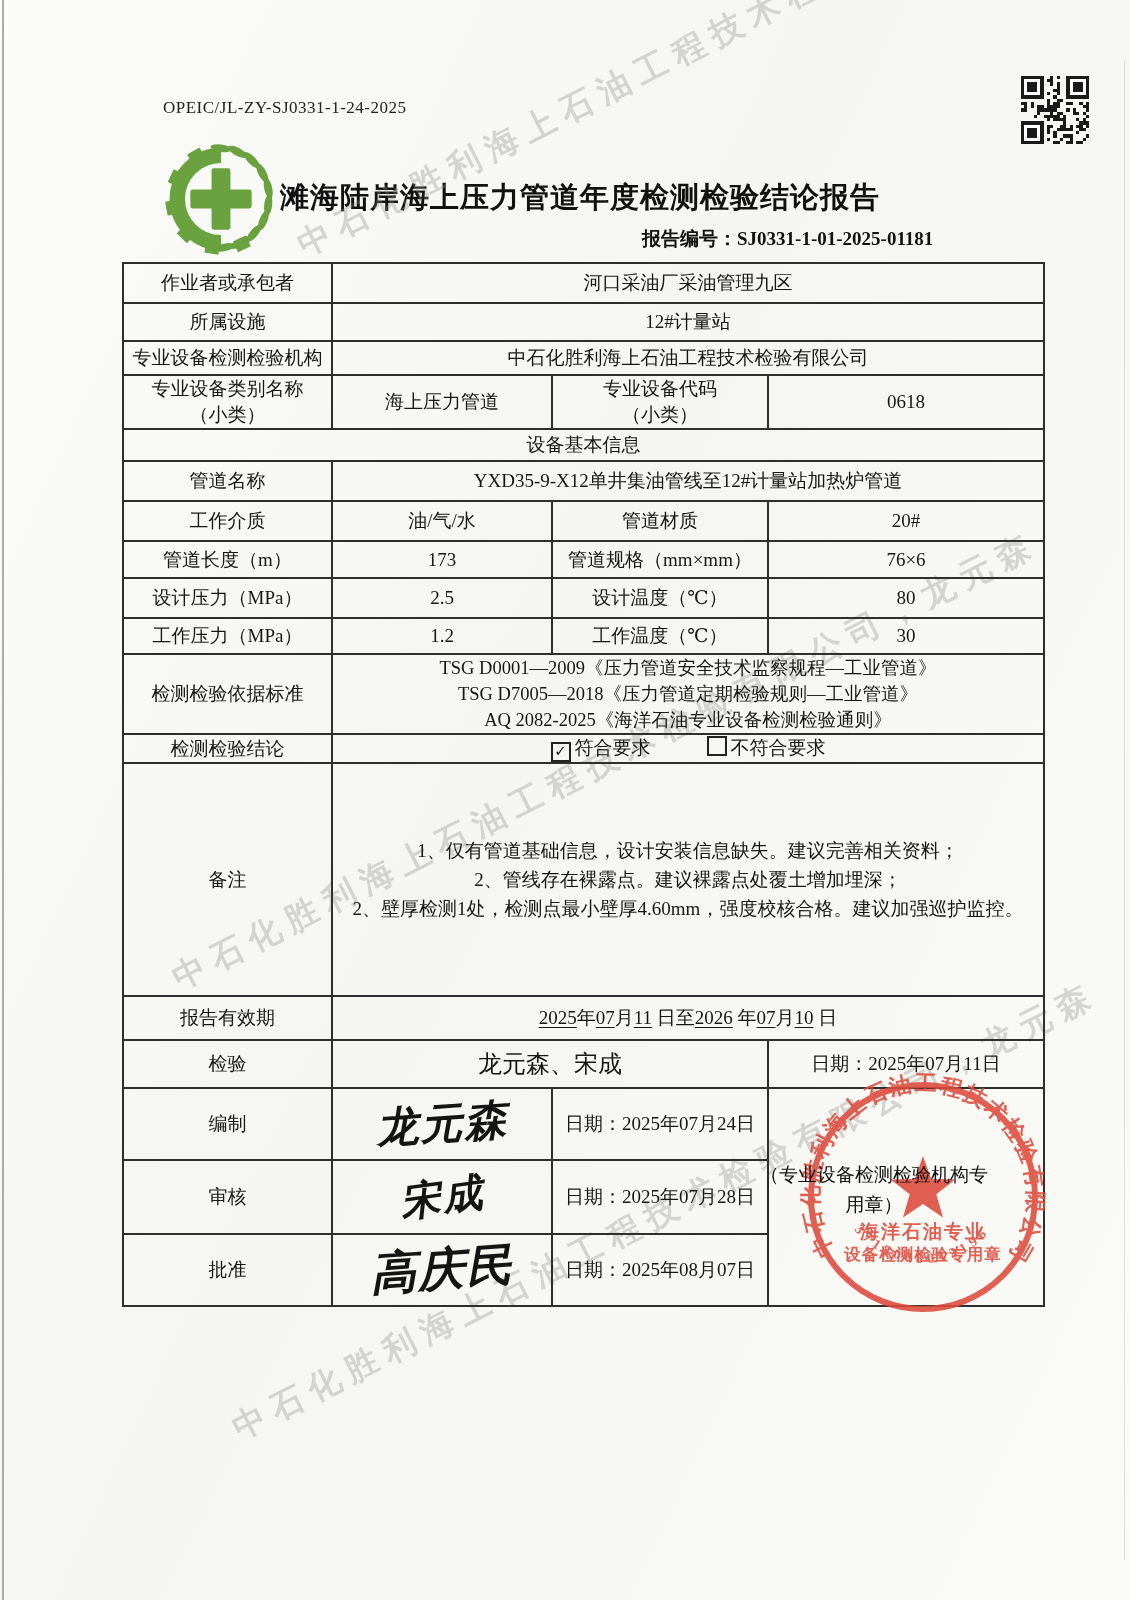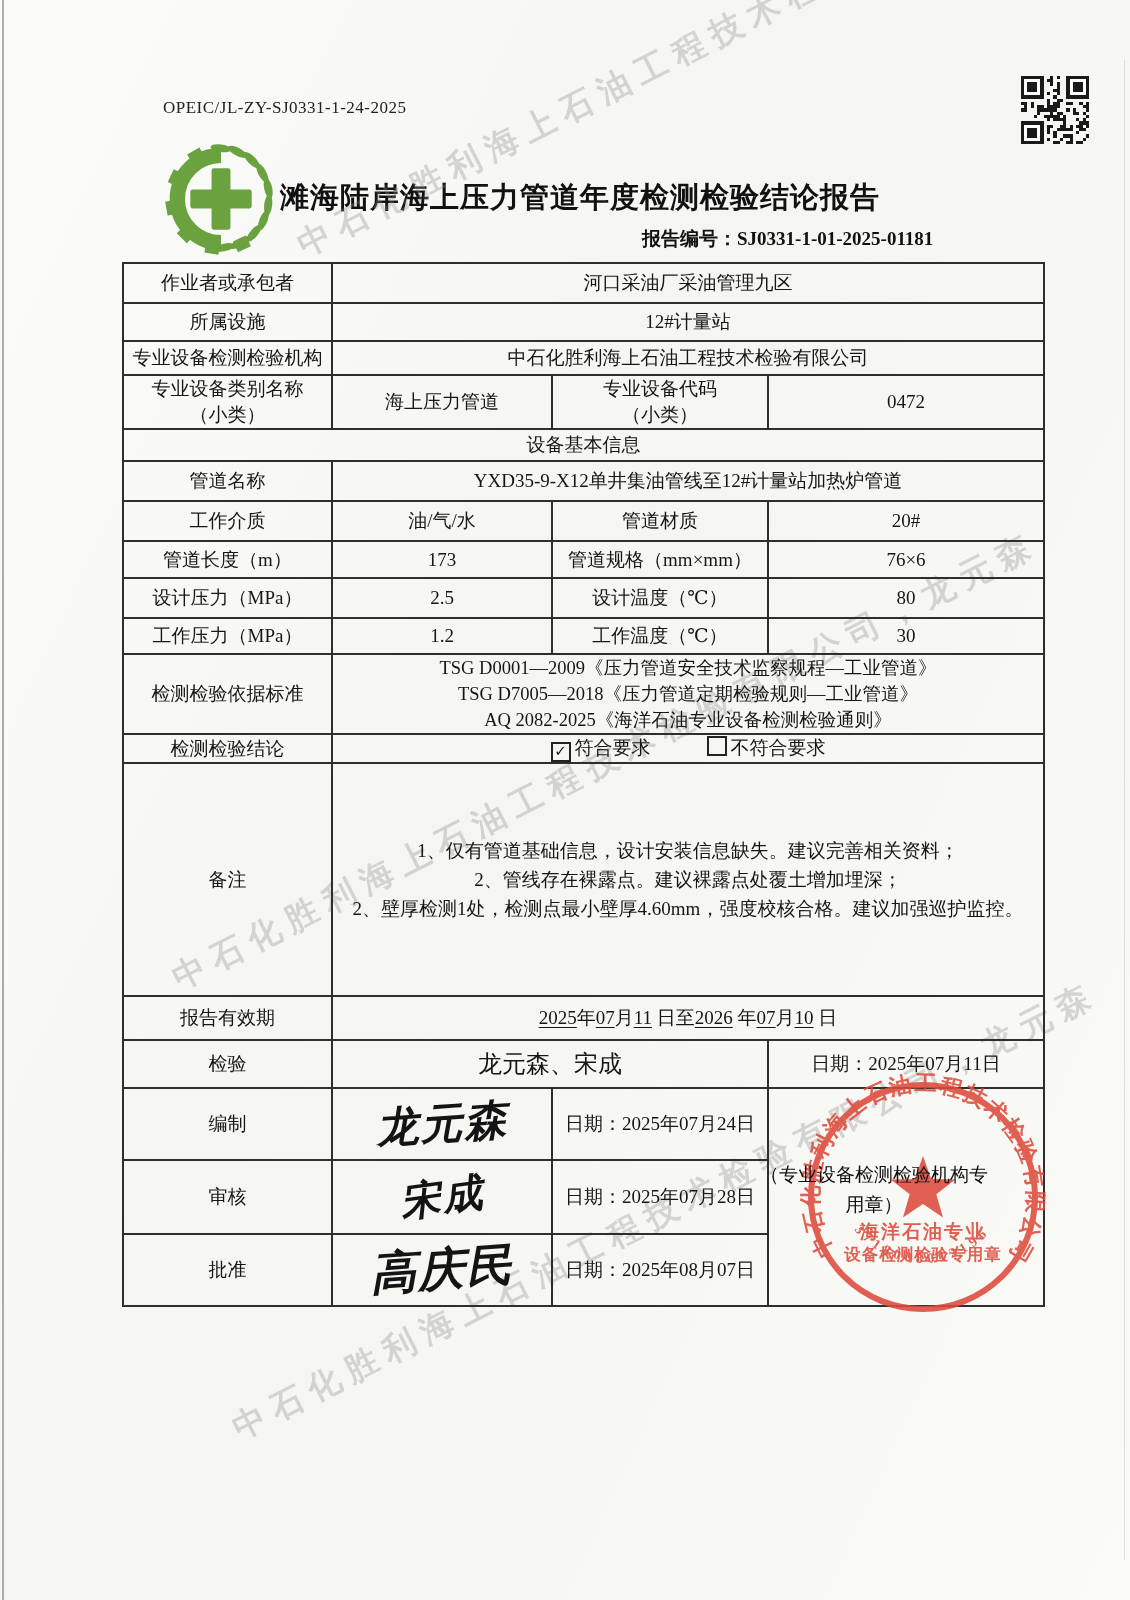"0472" td { text: 0472 -> 0618 }
